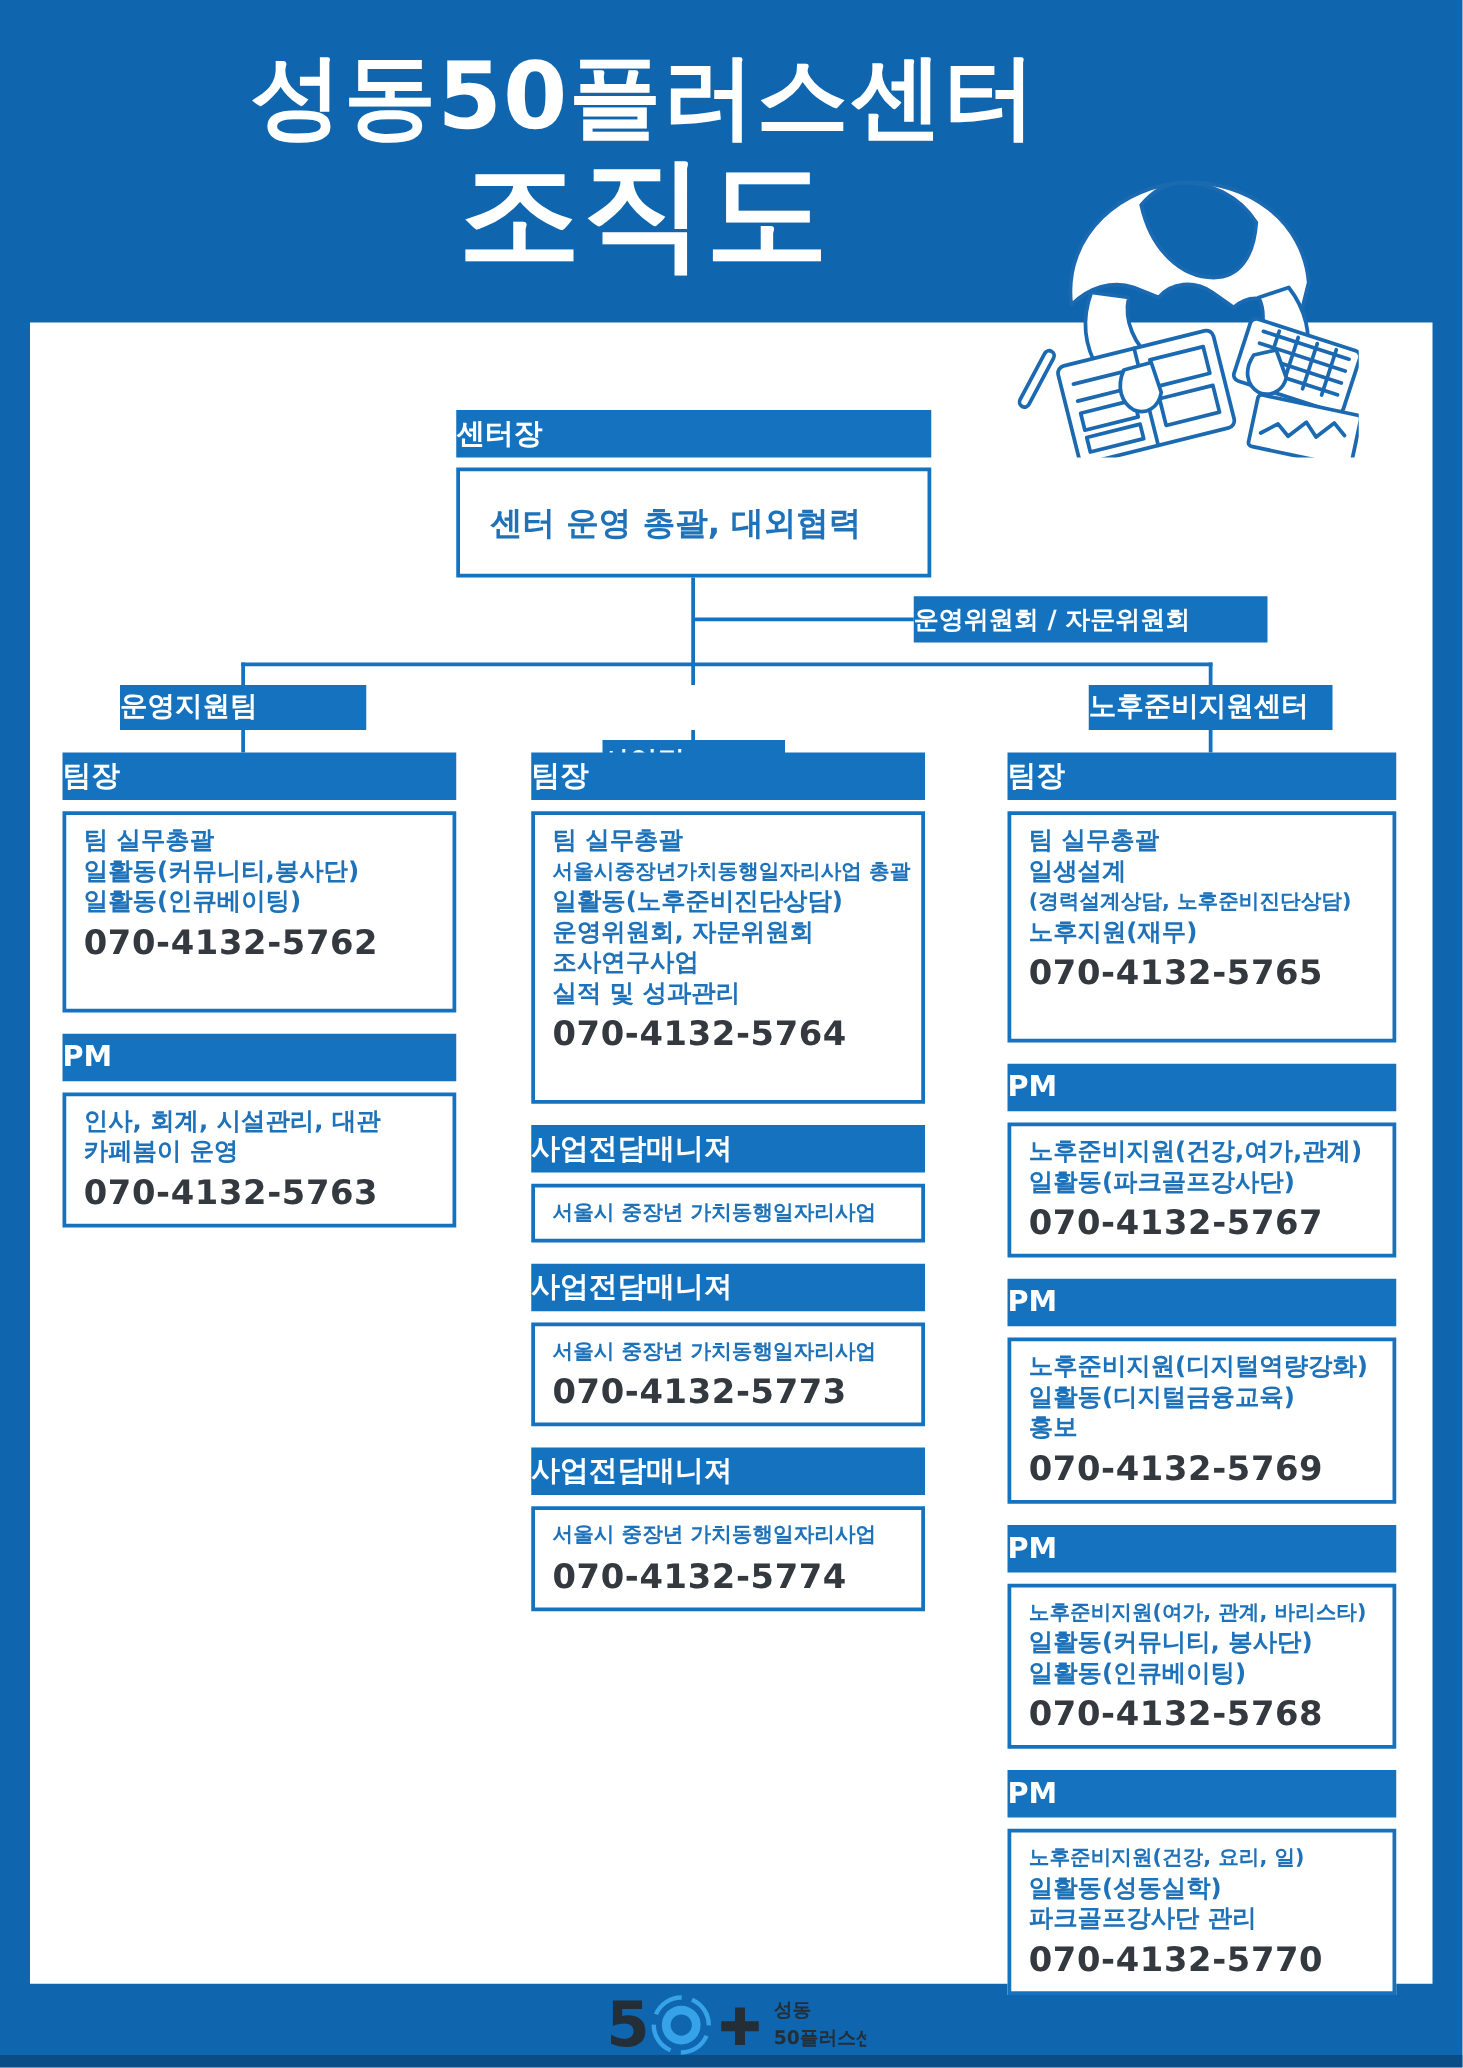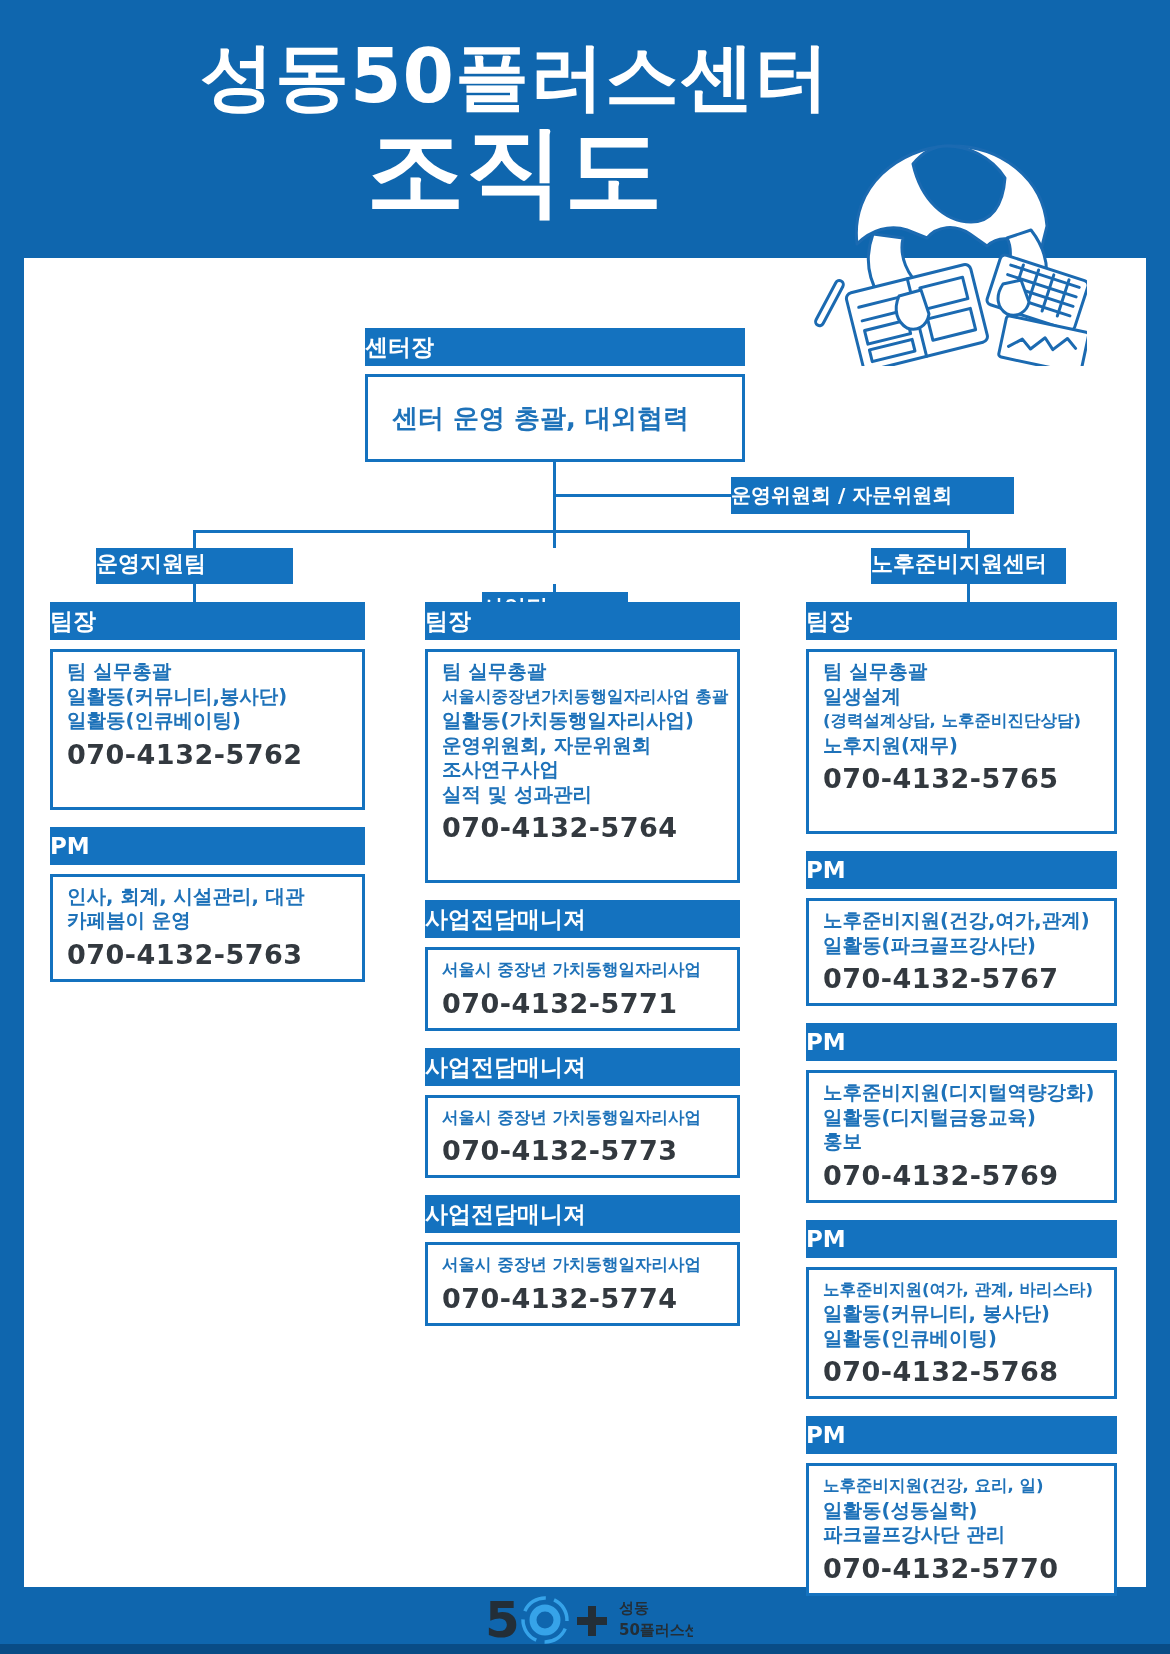"운영지원팀" .hdr.h36 { font-family: Liberation Mono, monospace -> none }
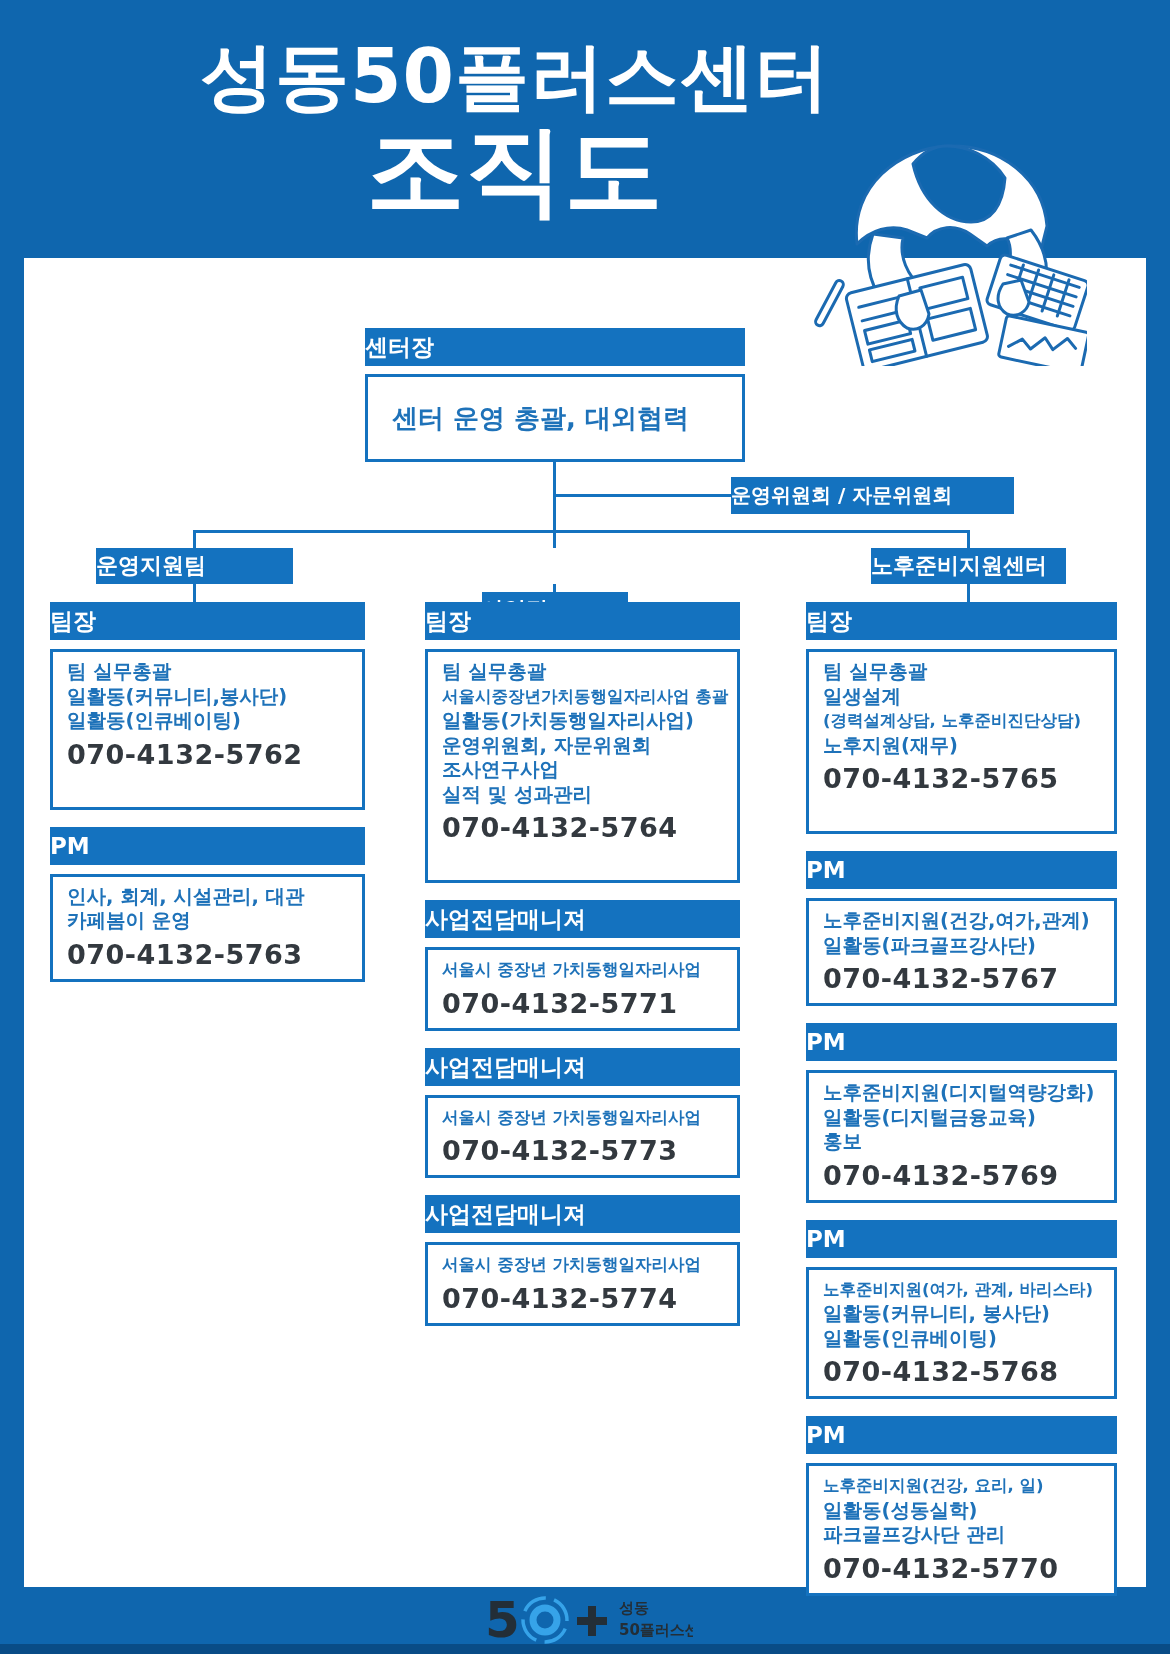"일활동(가치동행일자리사업)" div.sec-line { text: 가치동행일자리사업 -> 노후준비진단상담 }
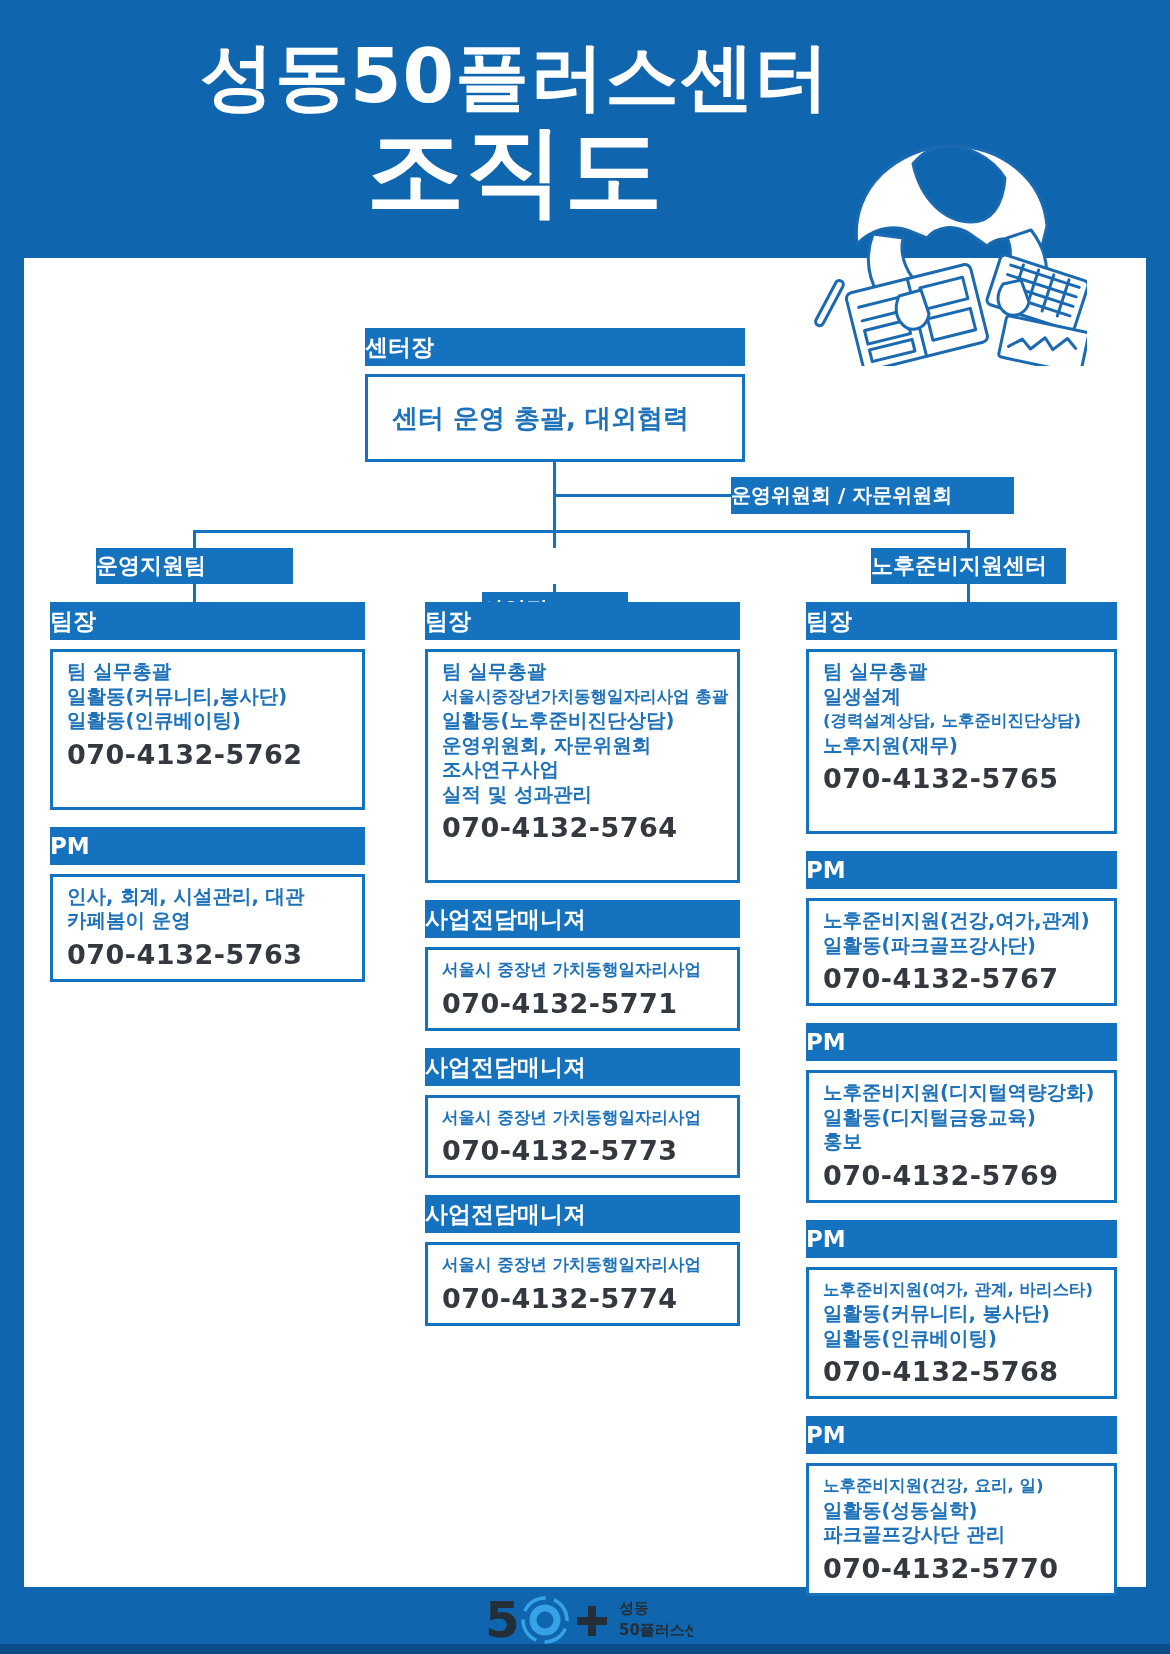"070-4132-5771" div.sec-phone { html: <div>070-4132-5771</div> -> none }
